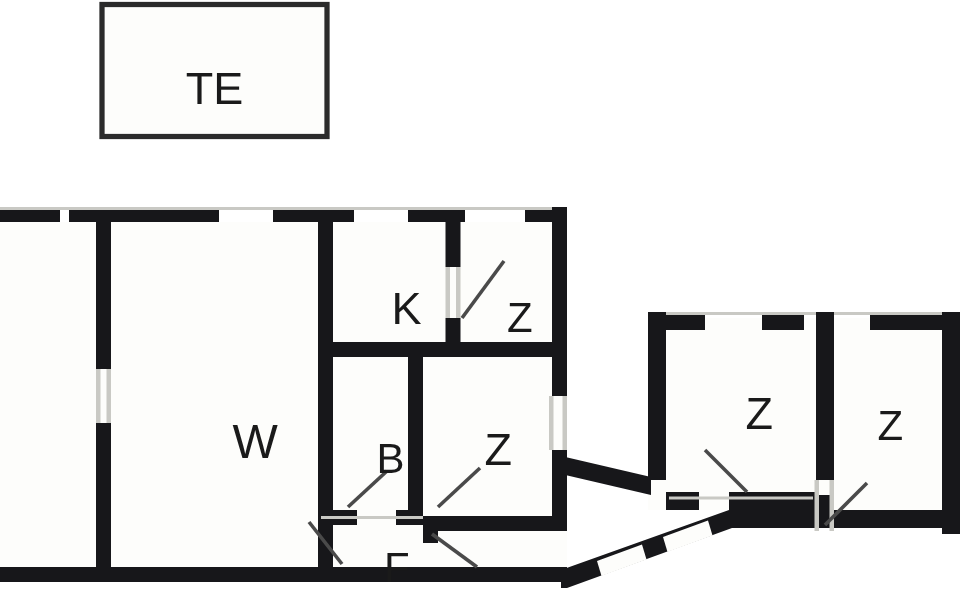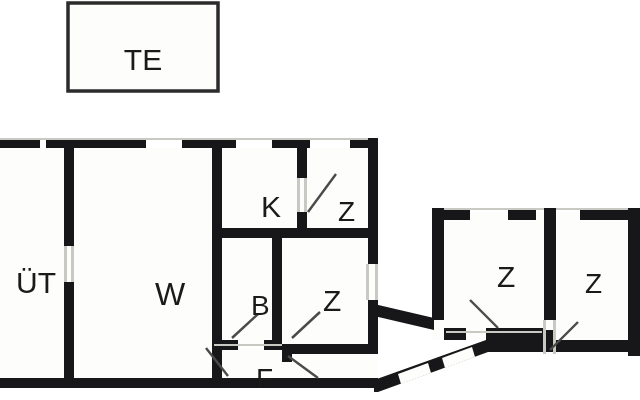"ÜT" div.room-label { html: <div>ÜT</div> -> none }
